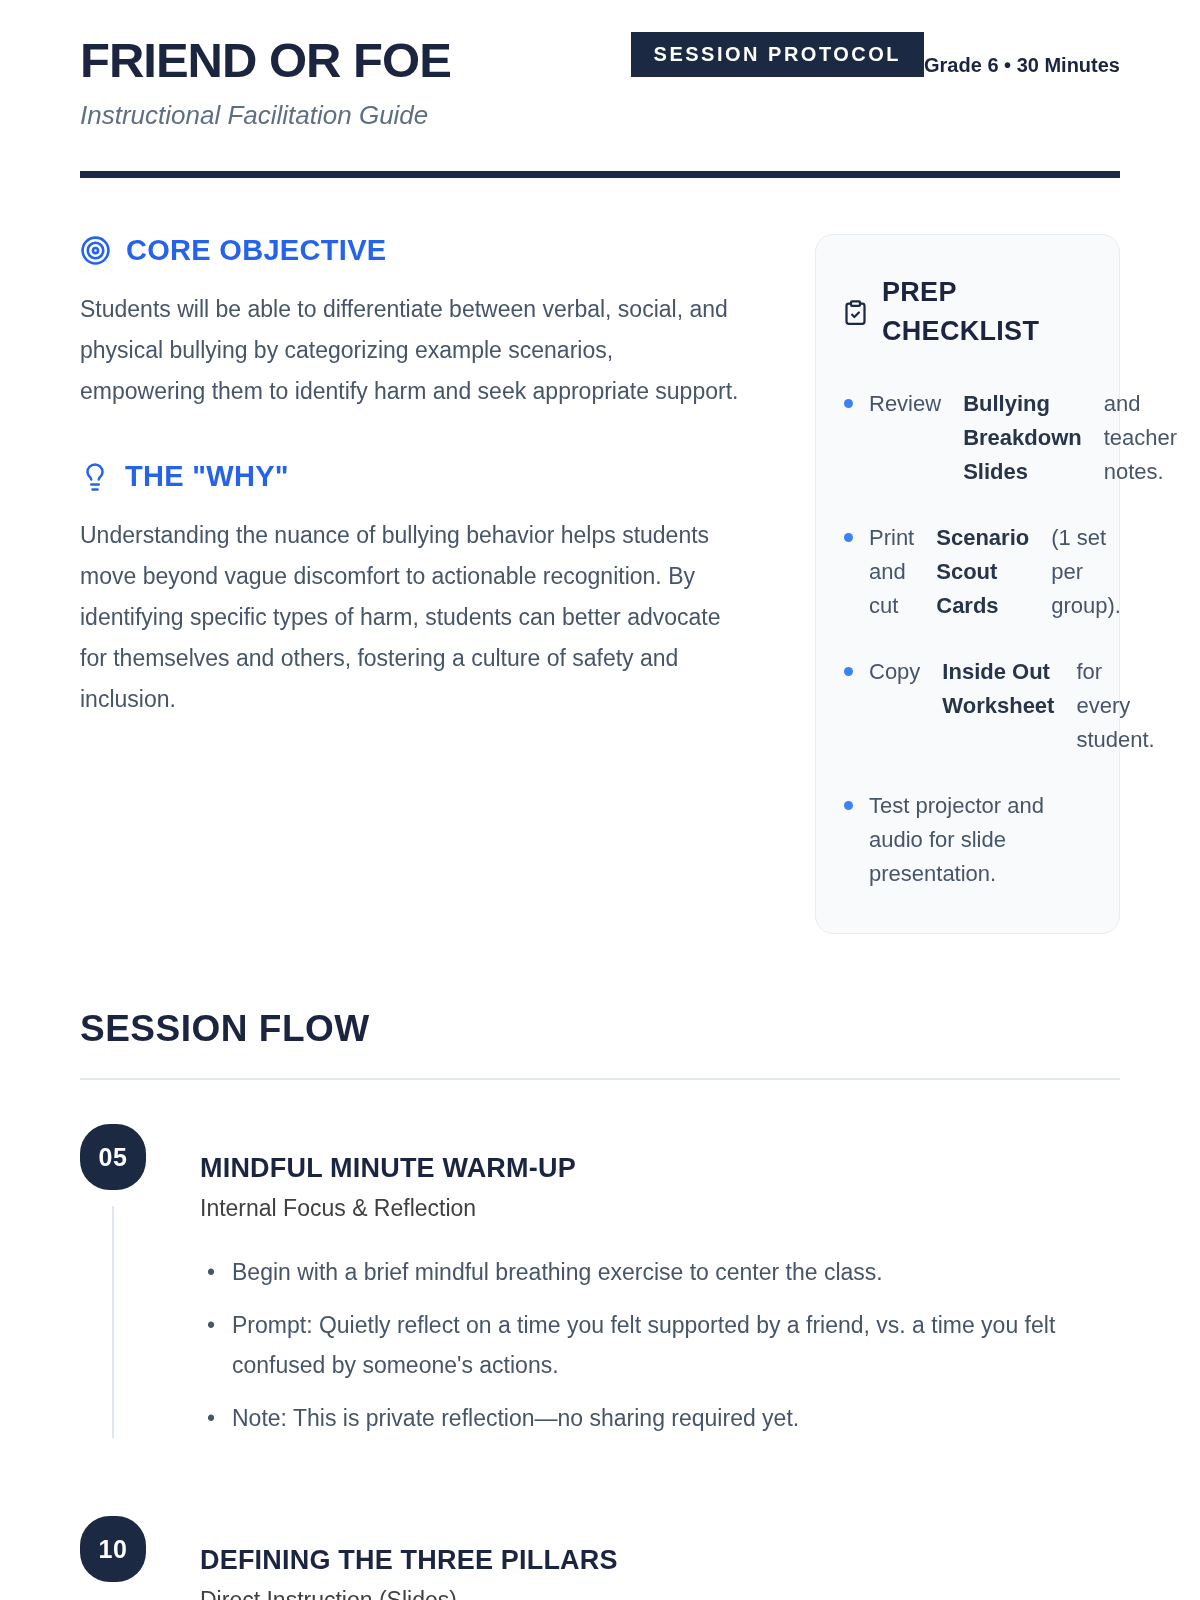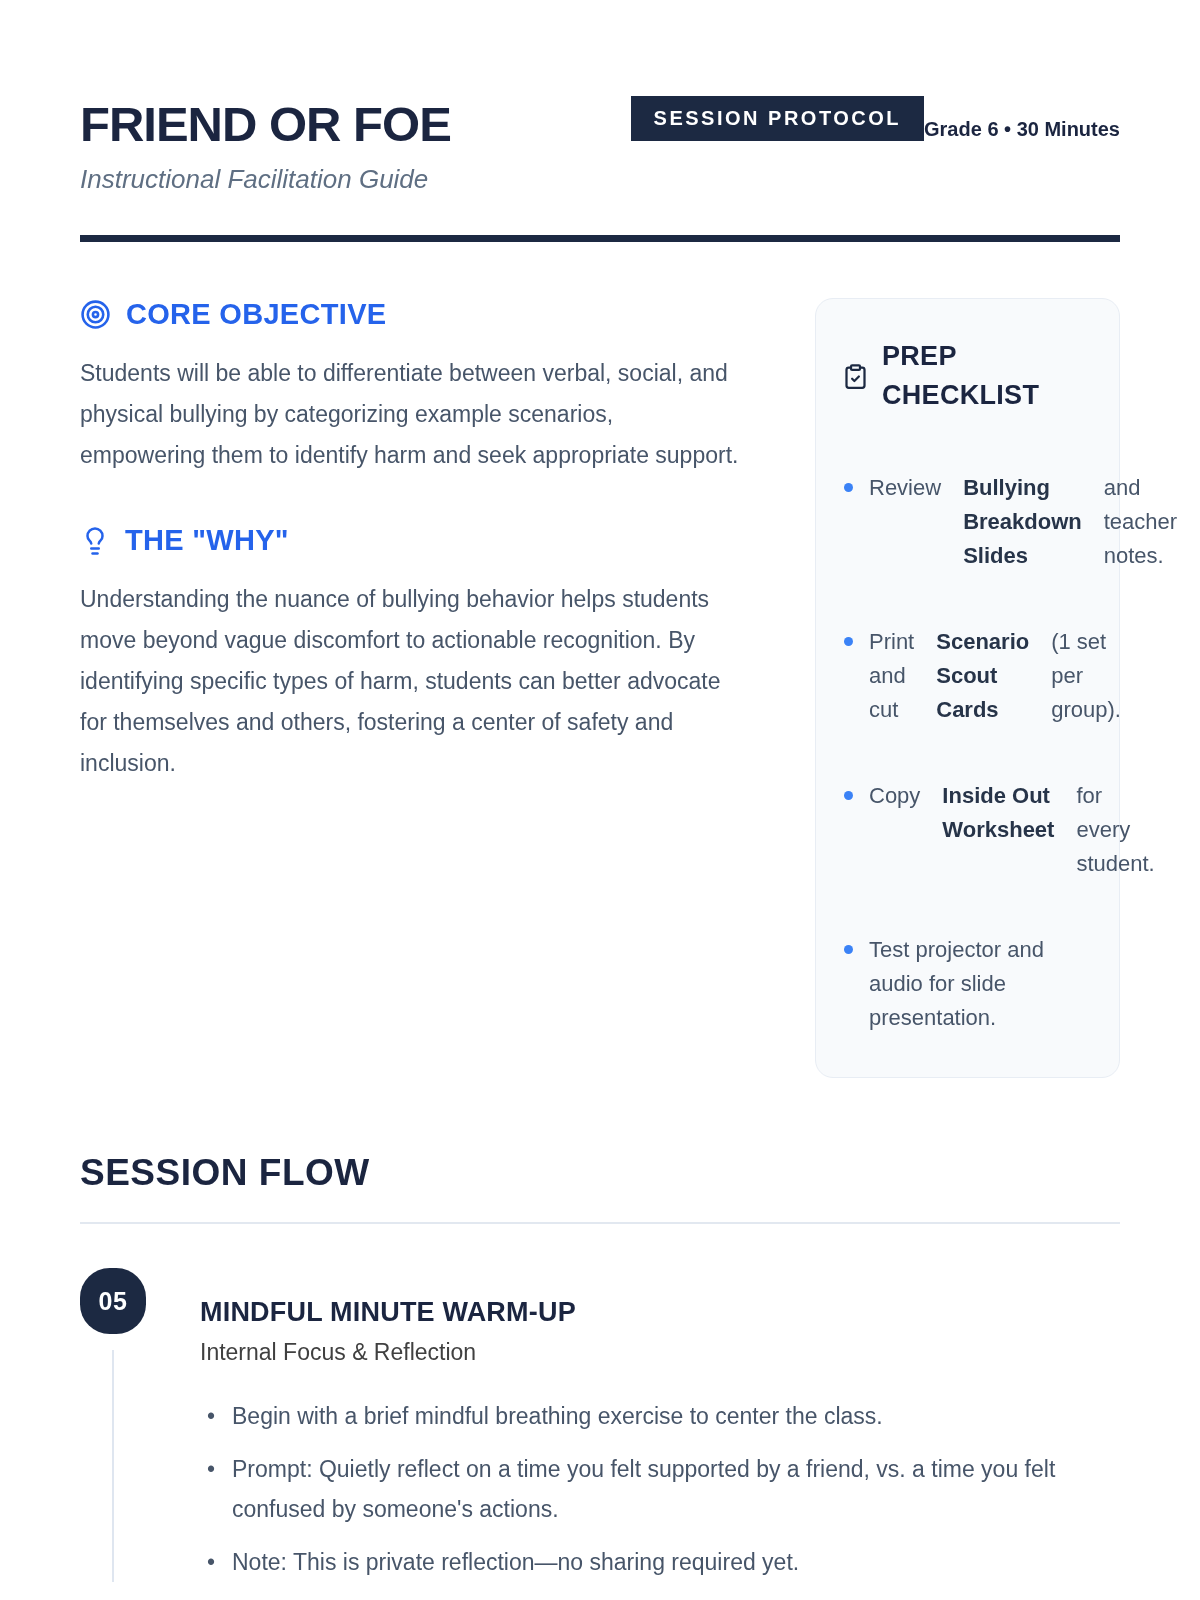"FRIEND OR FOE" .page { padding: 96px 80px 0 -> 32px 80px 0 }
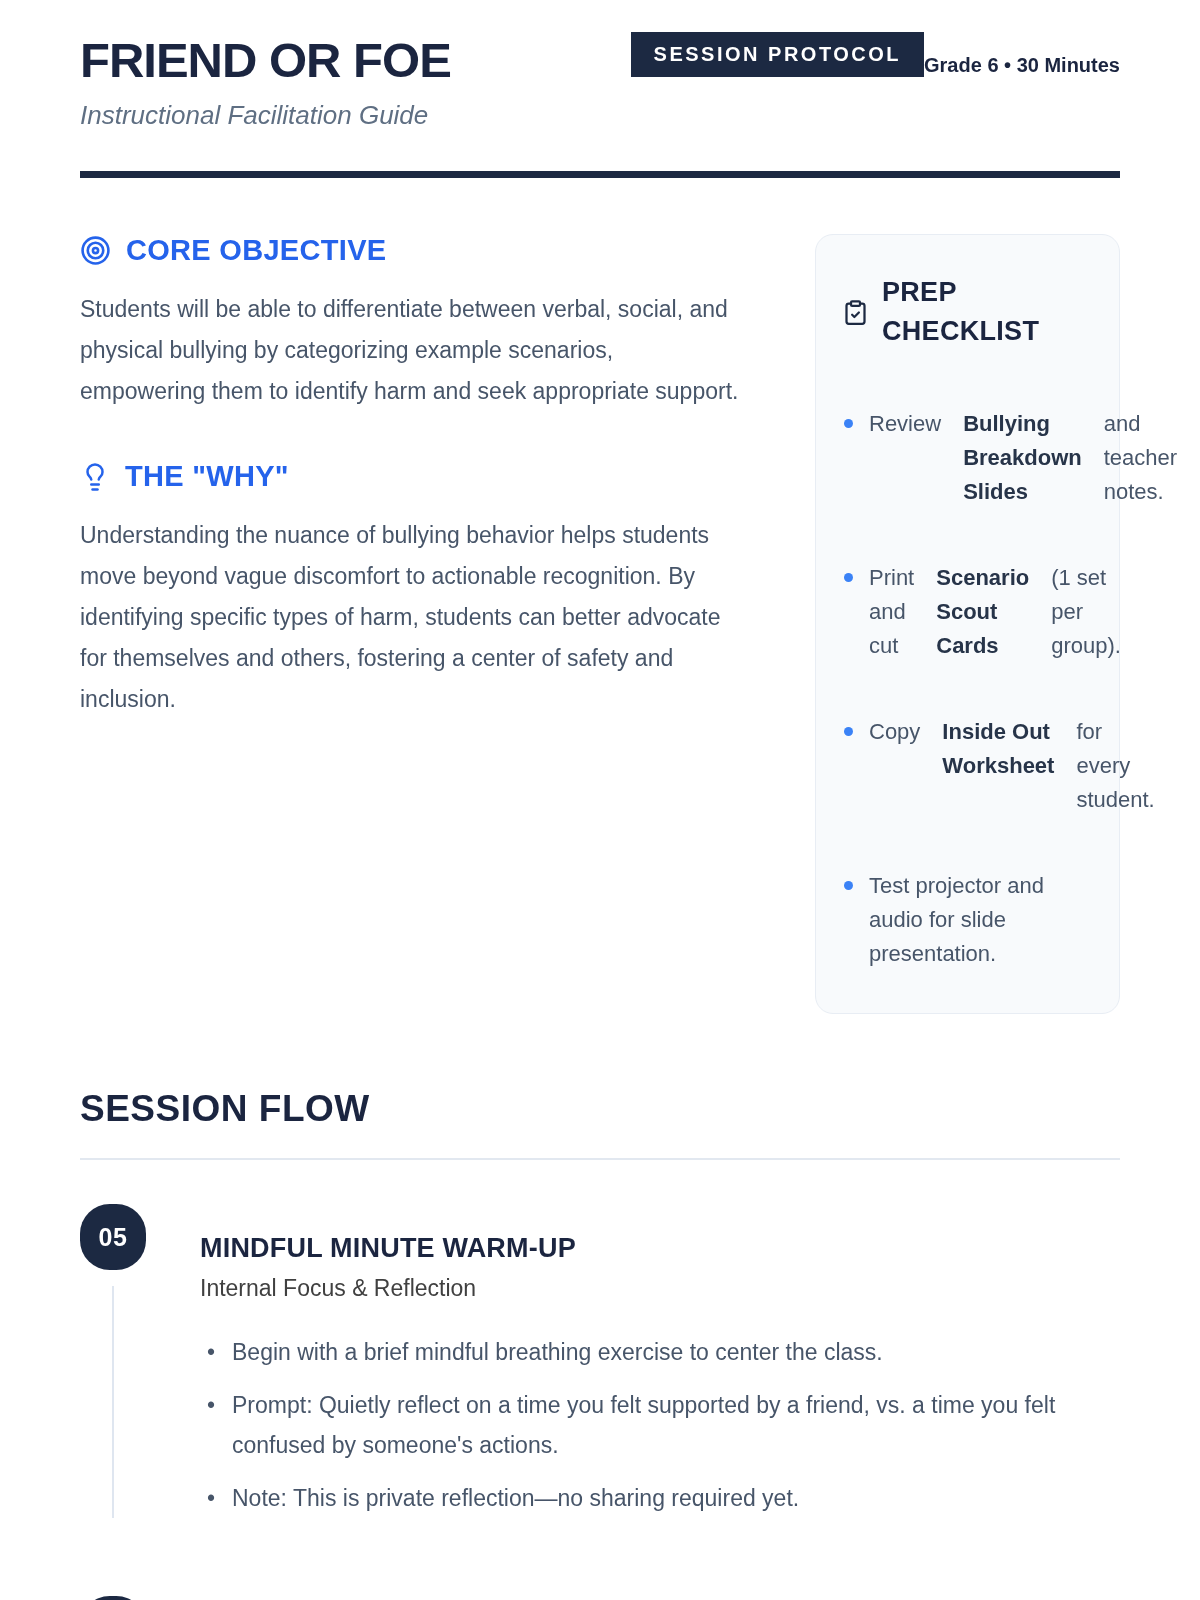"Review" .check-item { margin-top: 20px -> none }
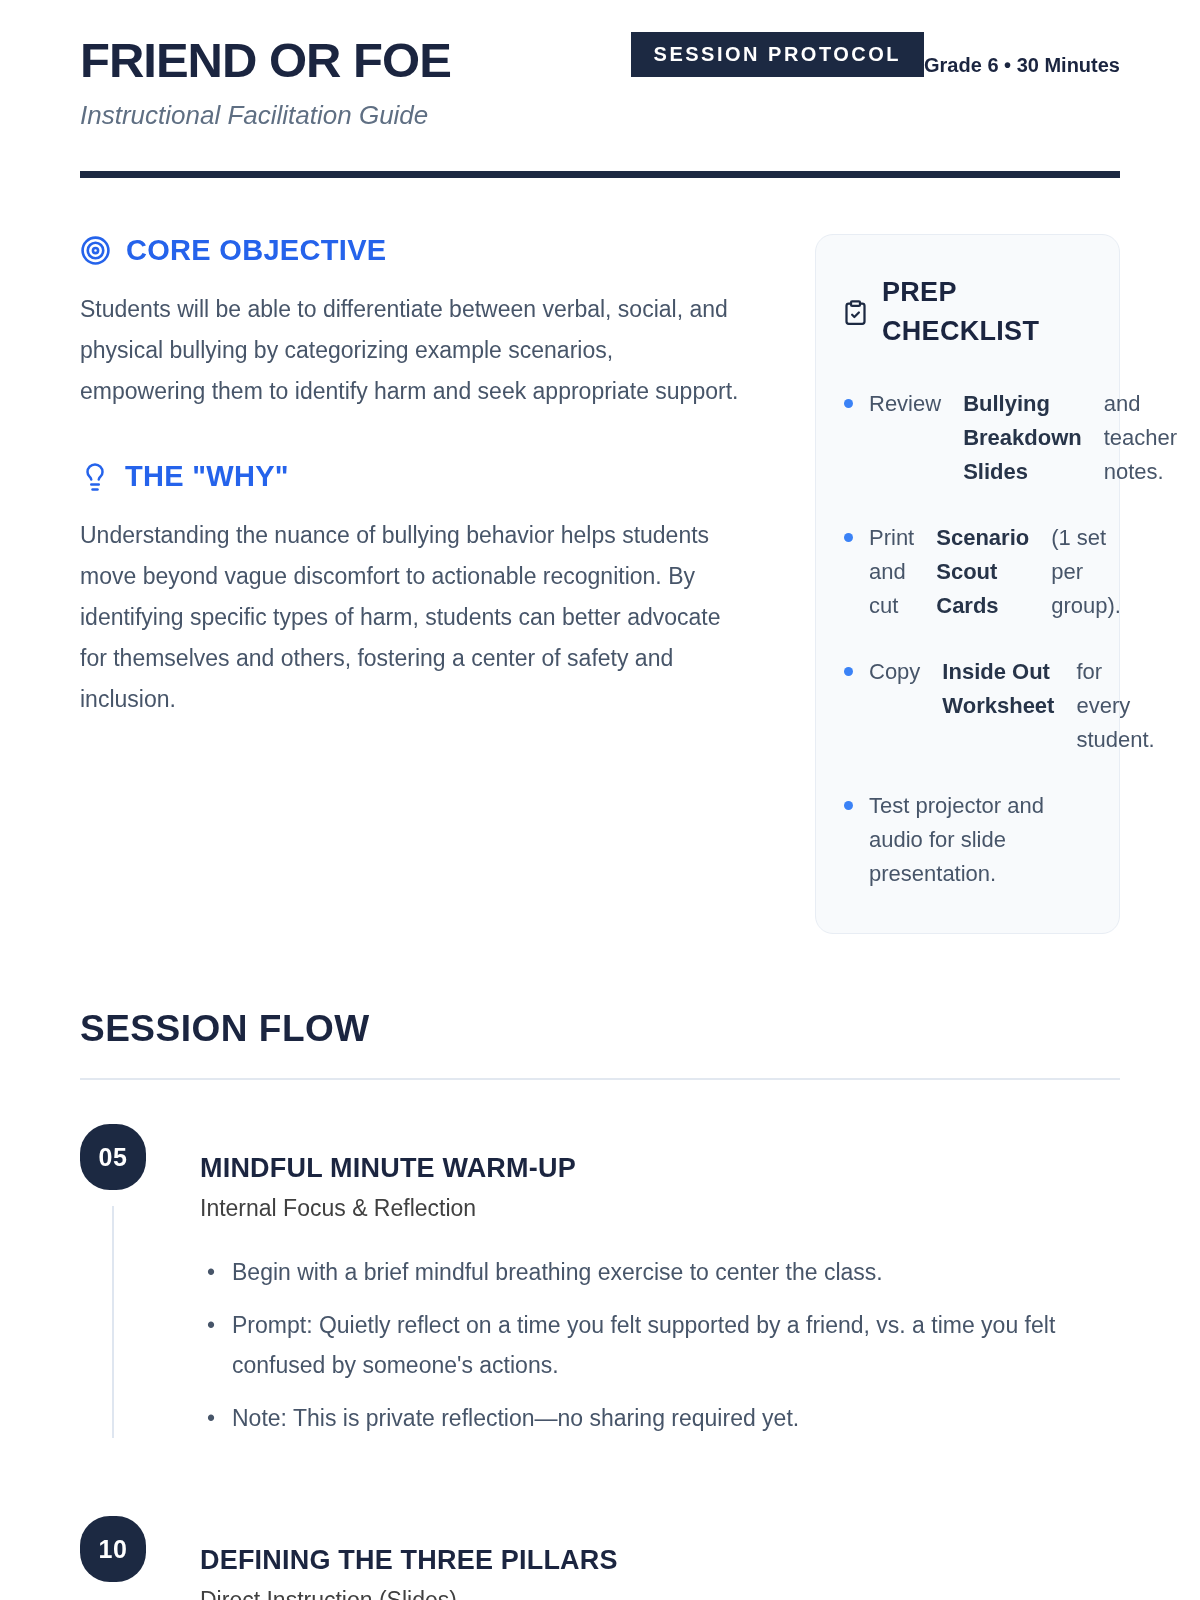"Understanding the nuance of bullying" p.body-p { text: center -> culture }
